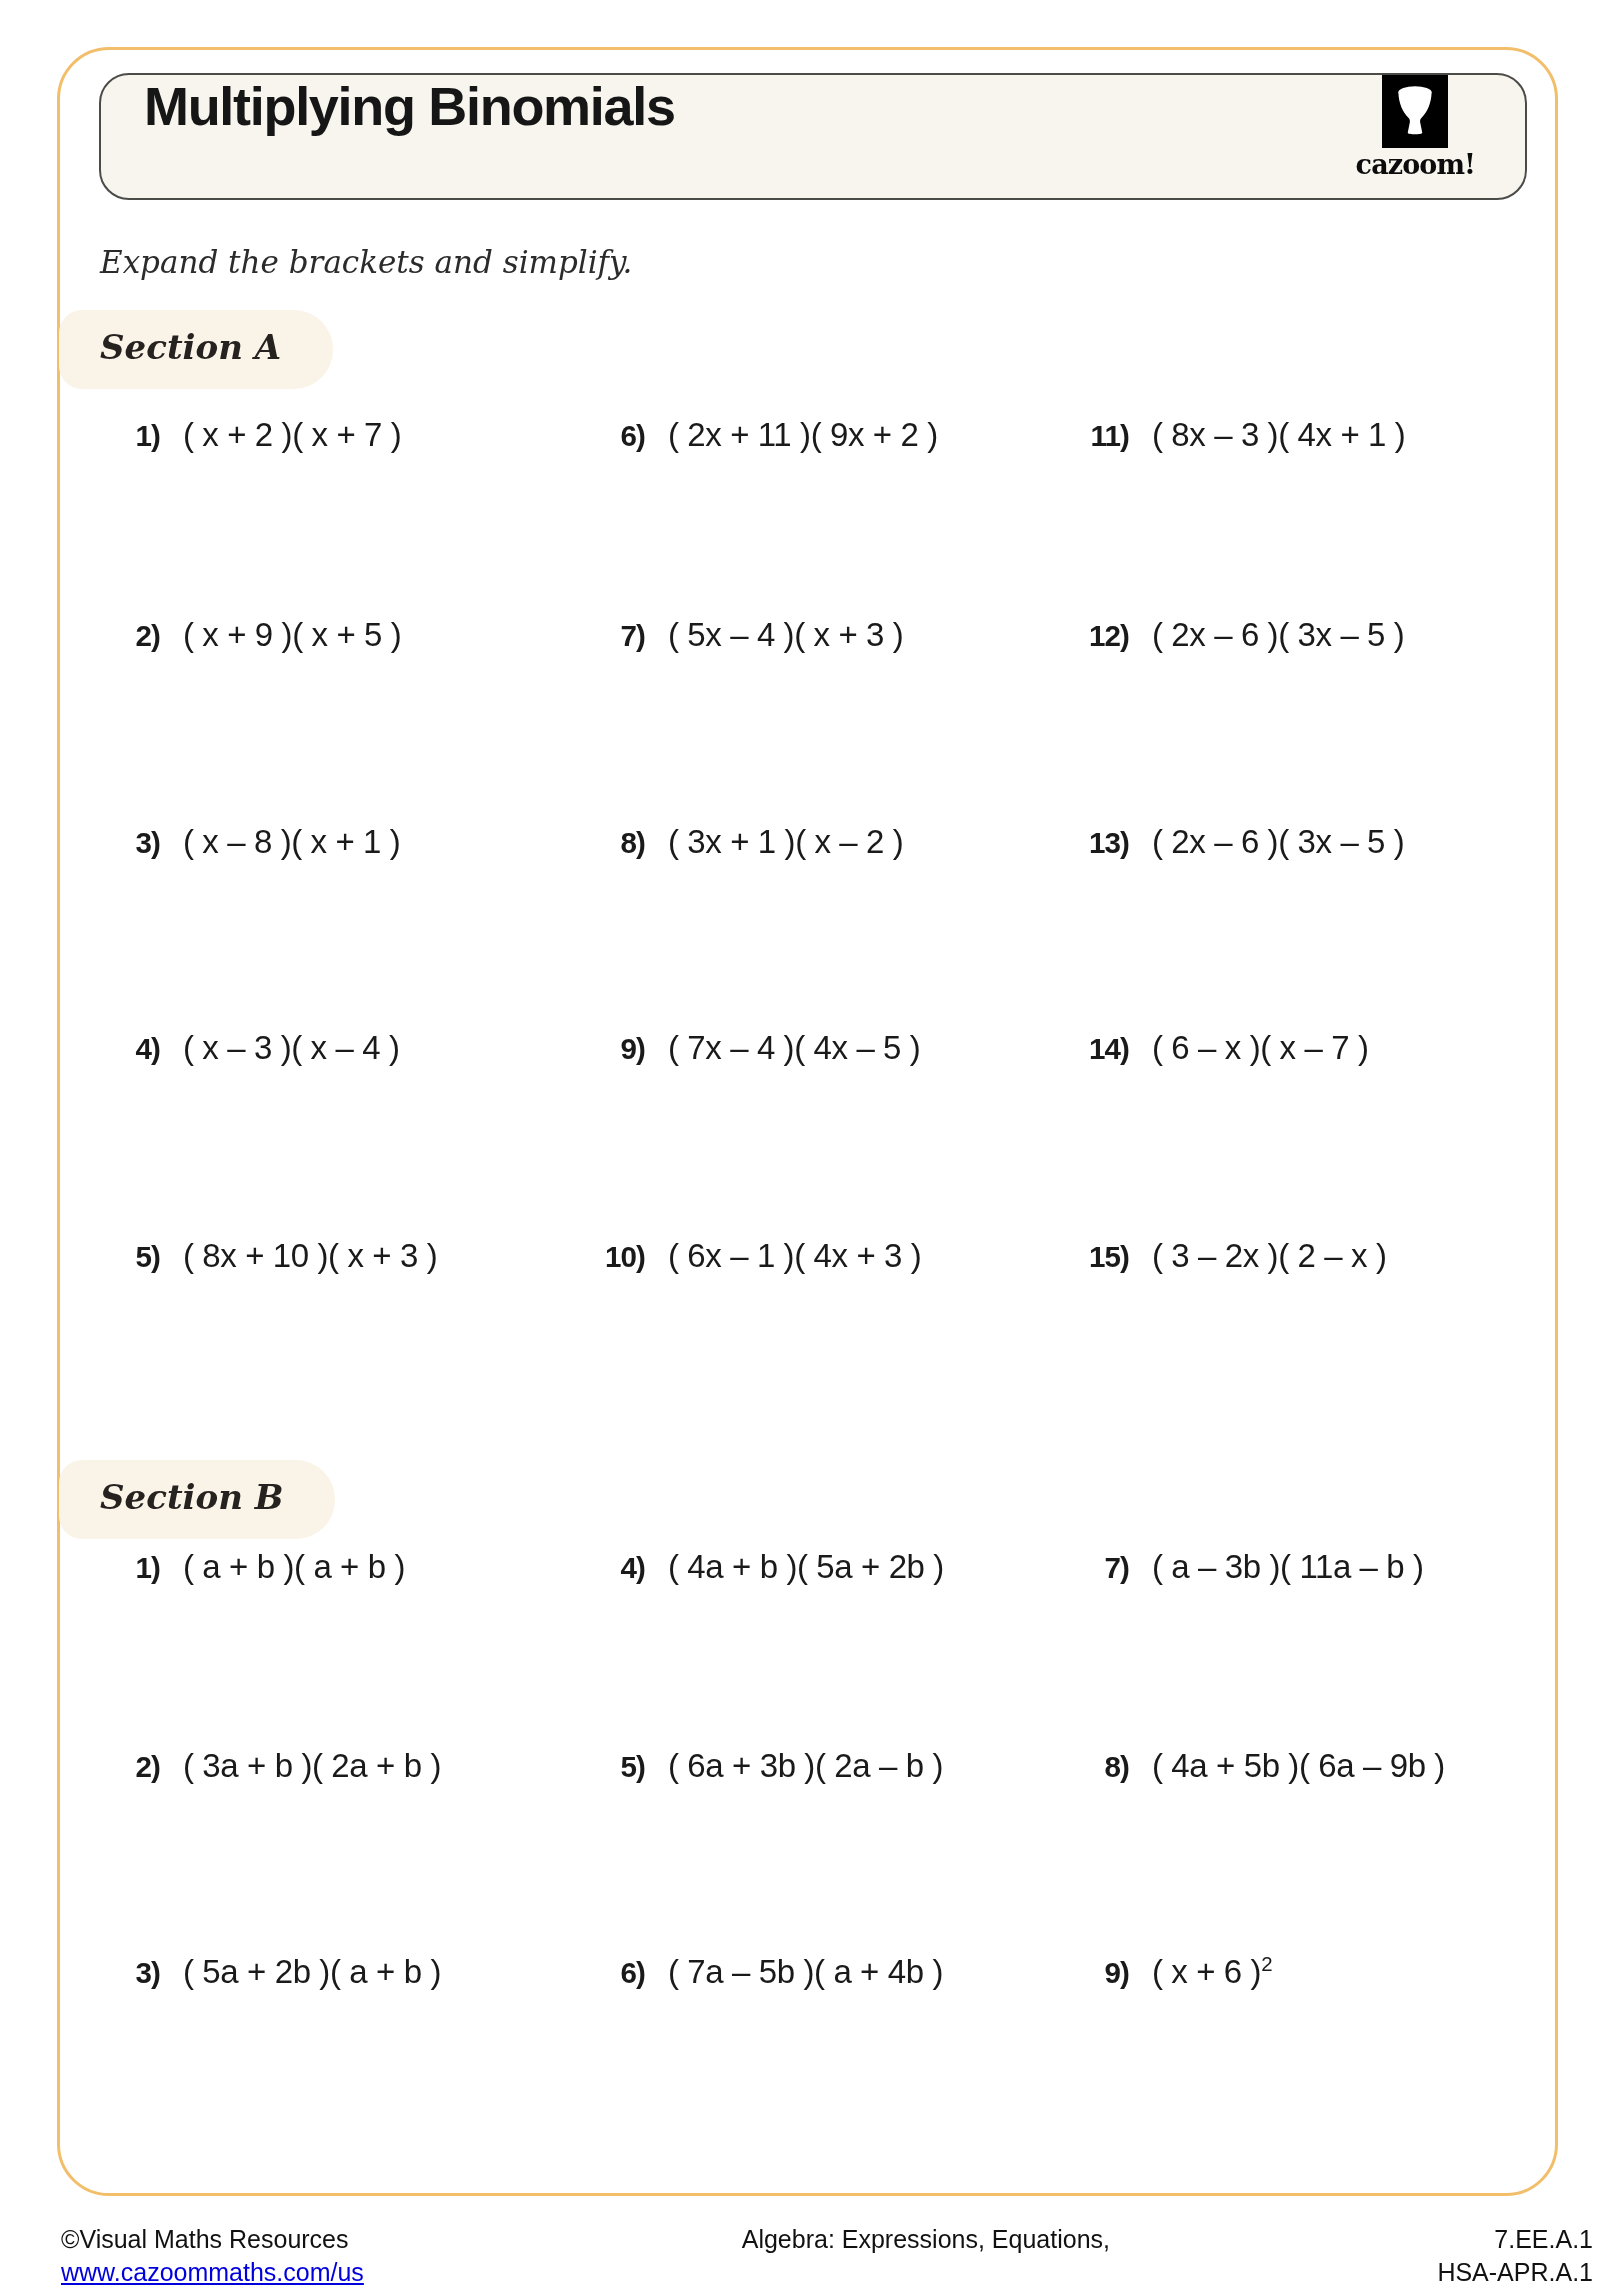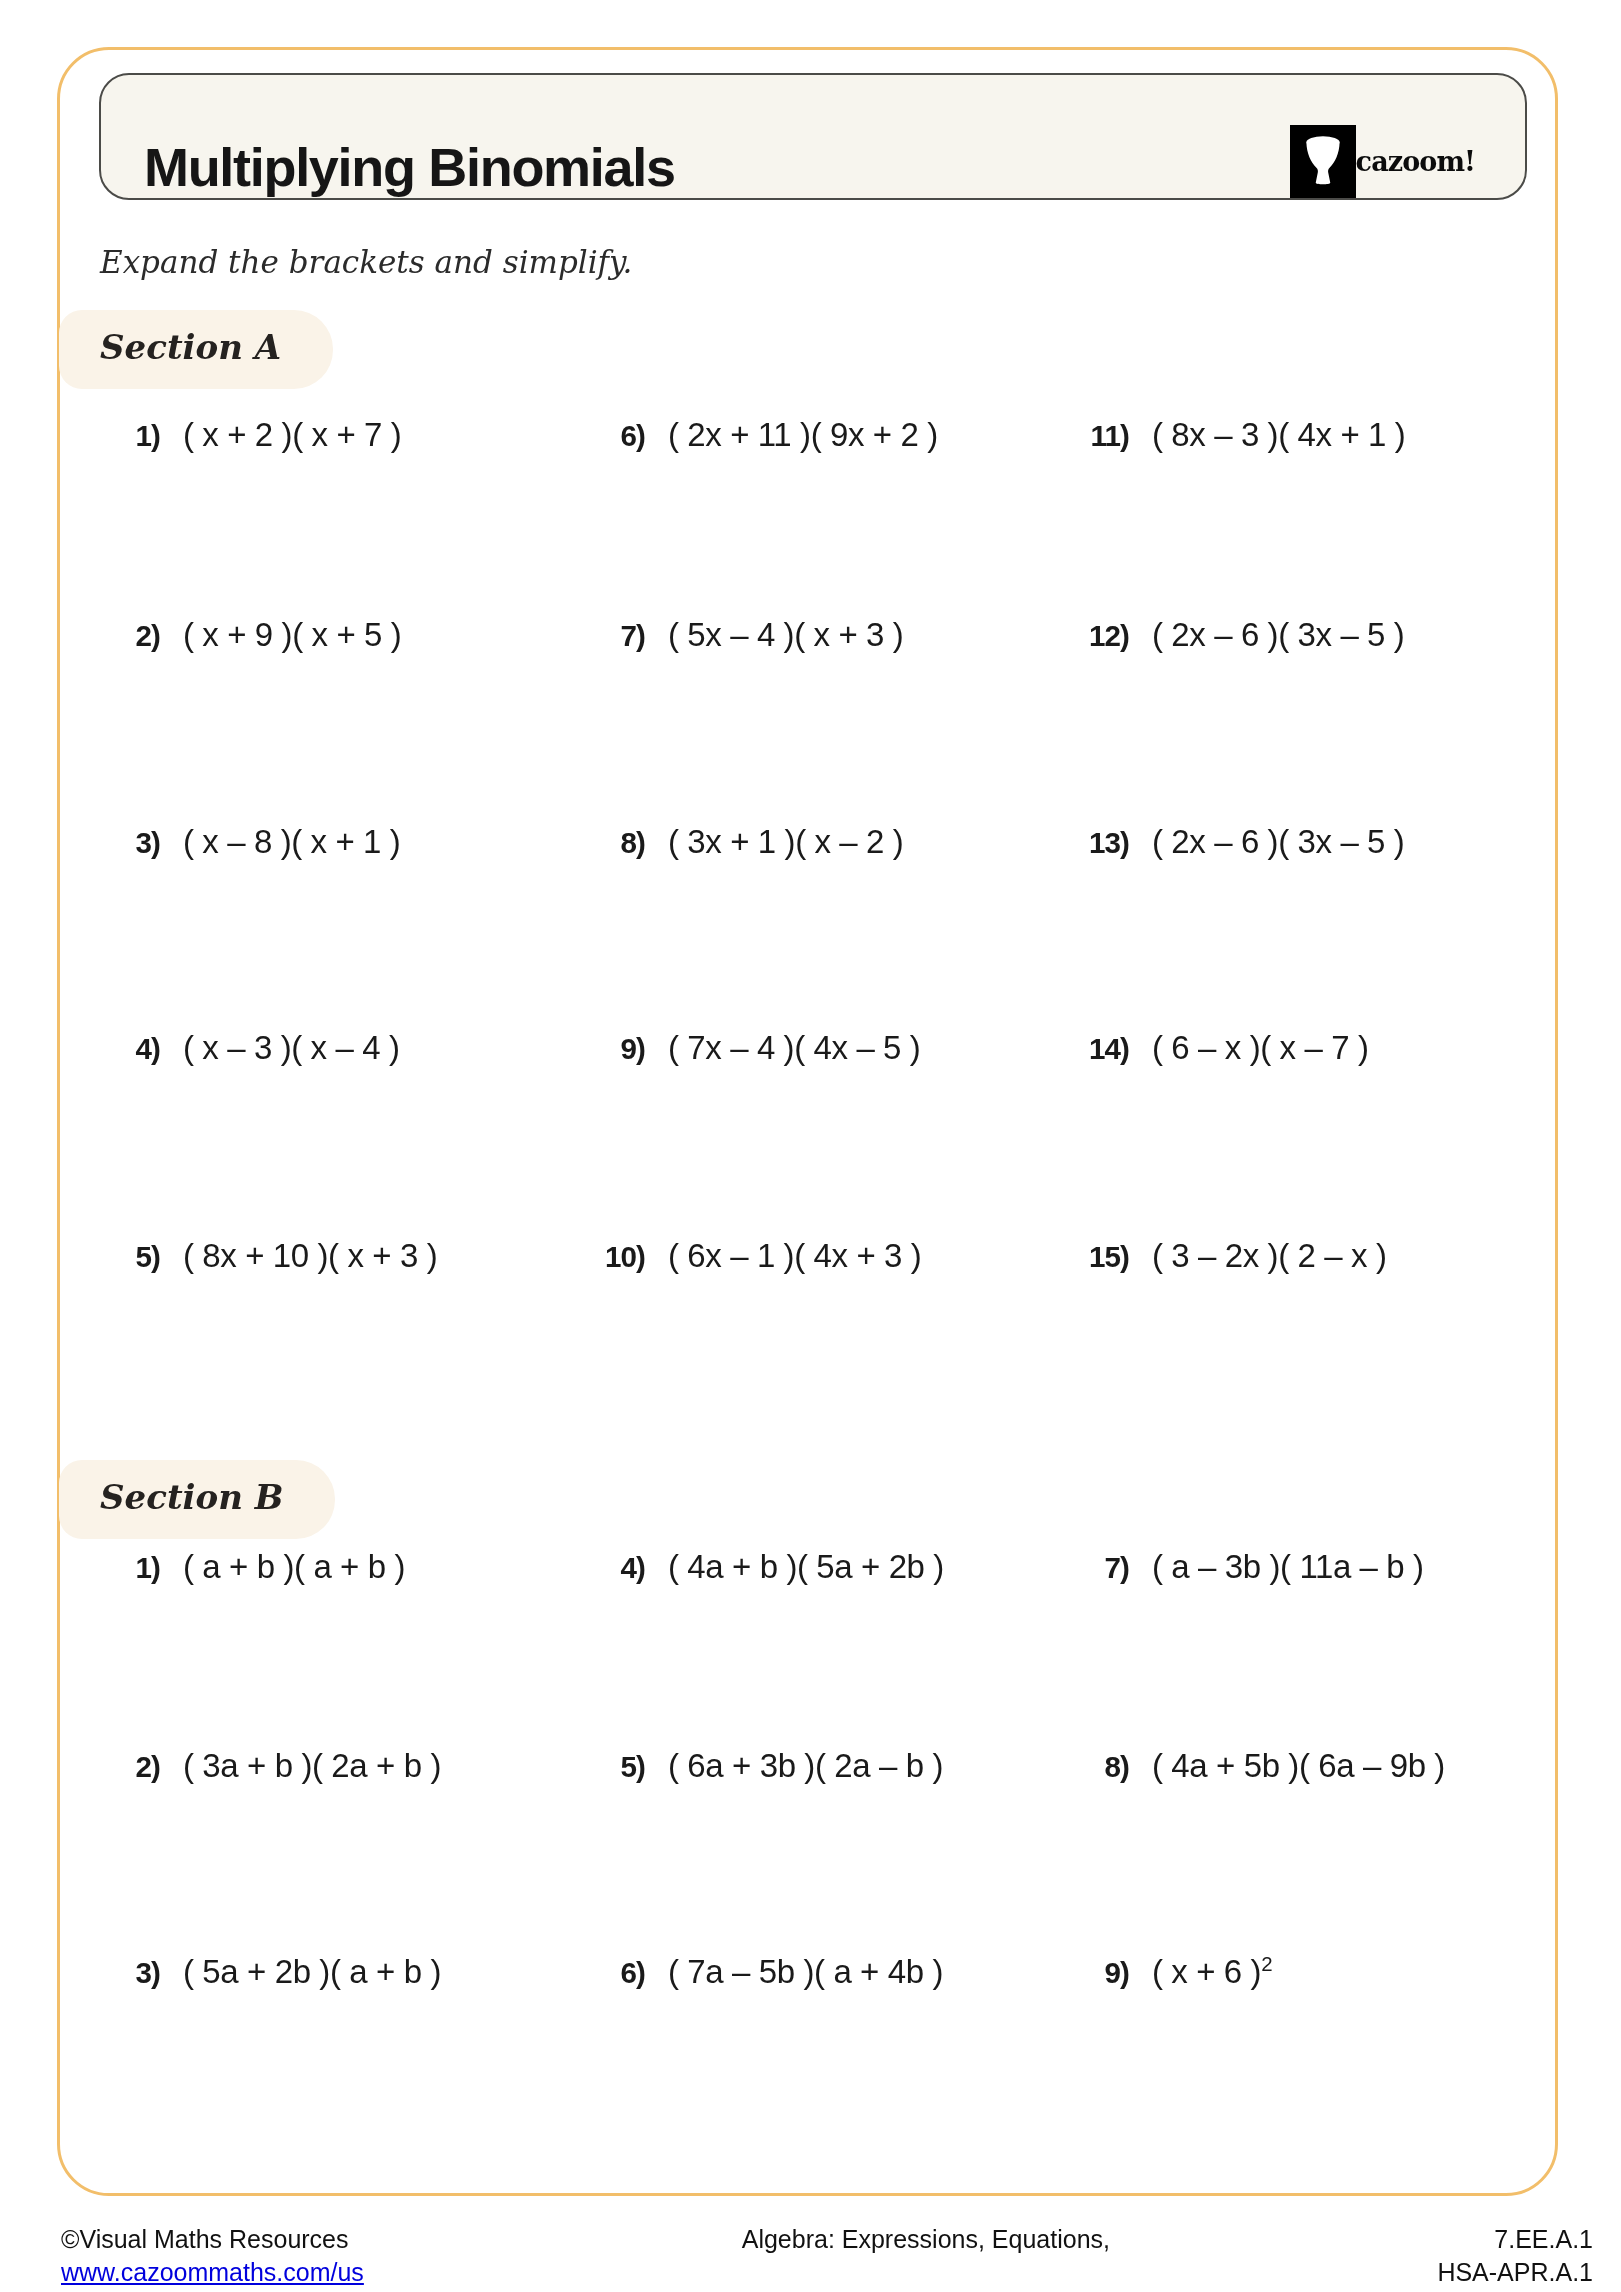"Multiplying Binomials" .titlebox { align-items: flex-end -> flex-start }
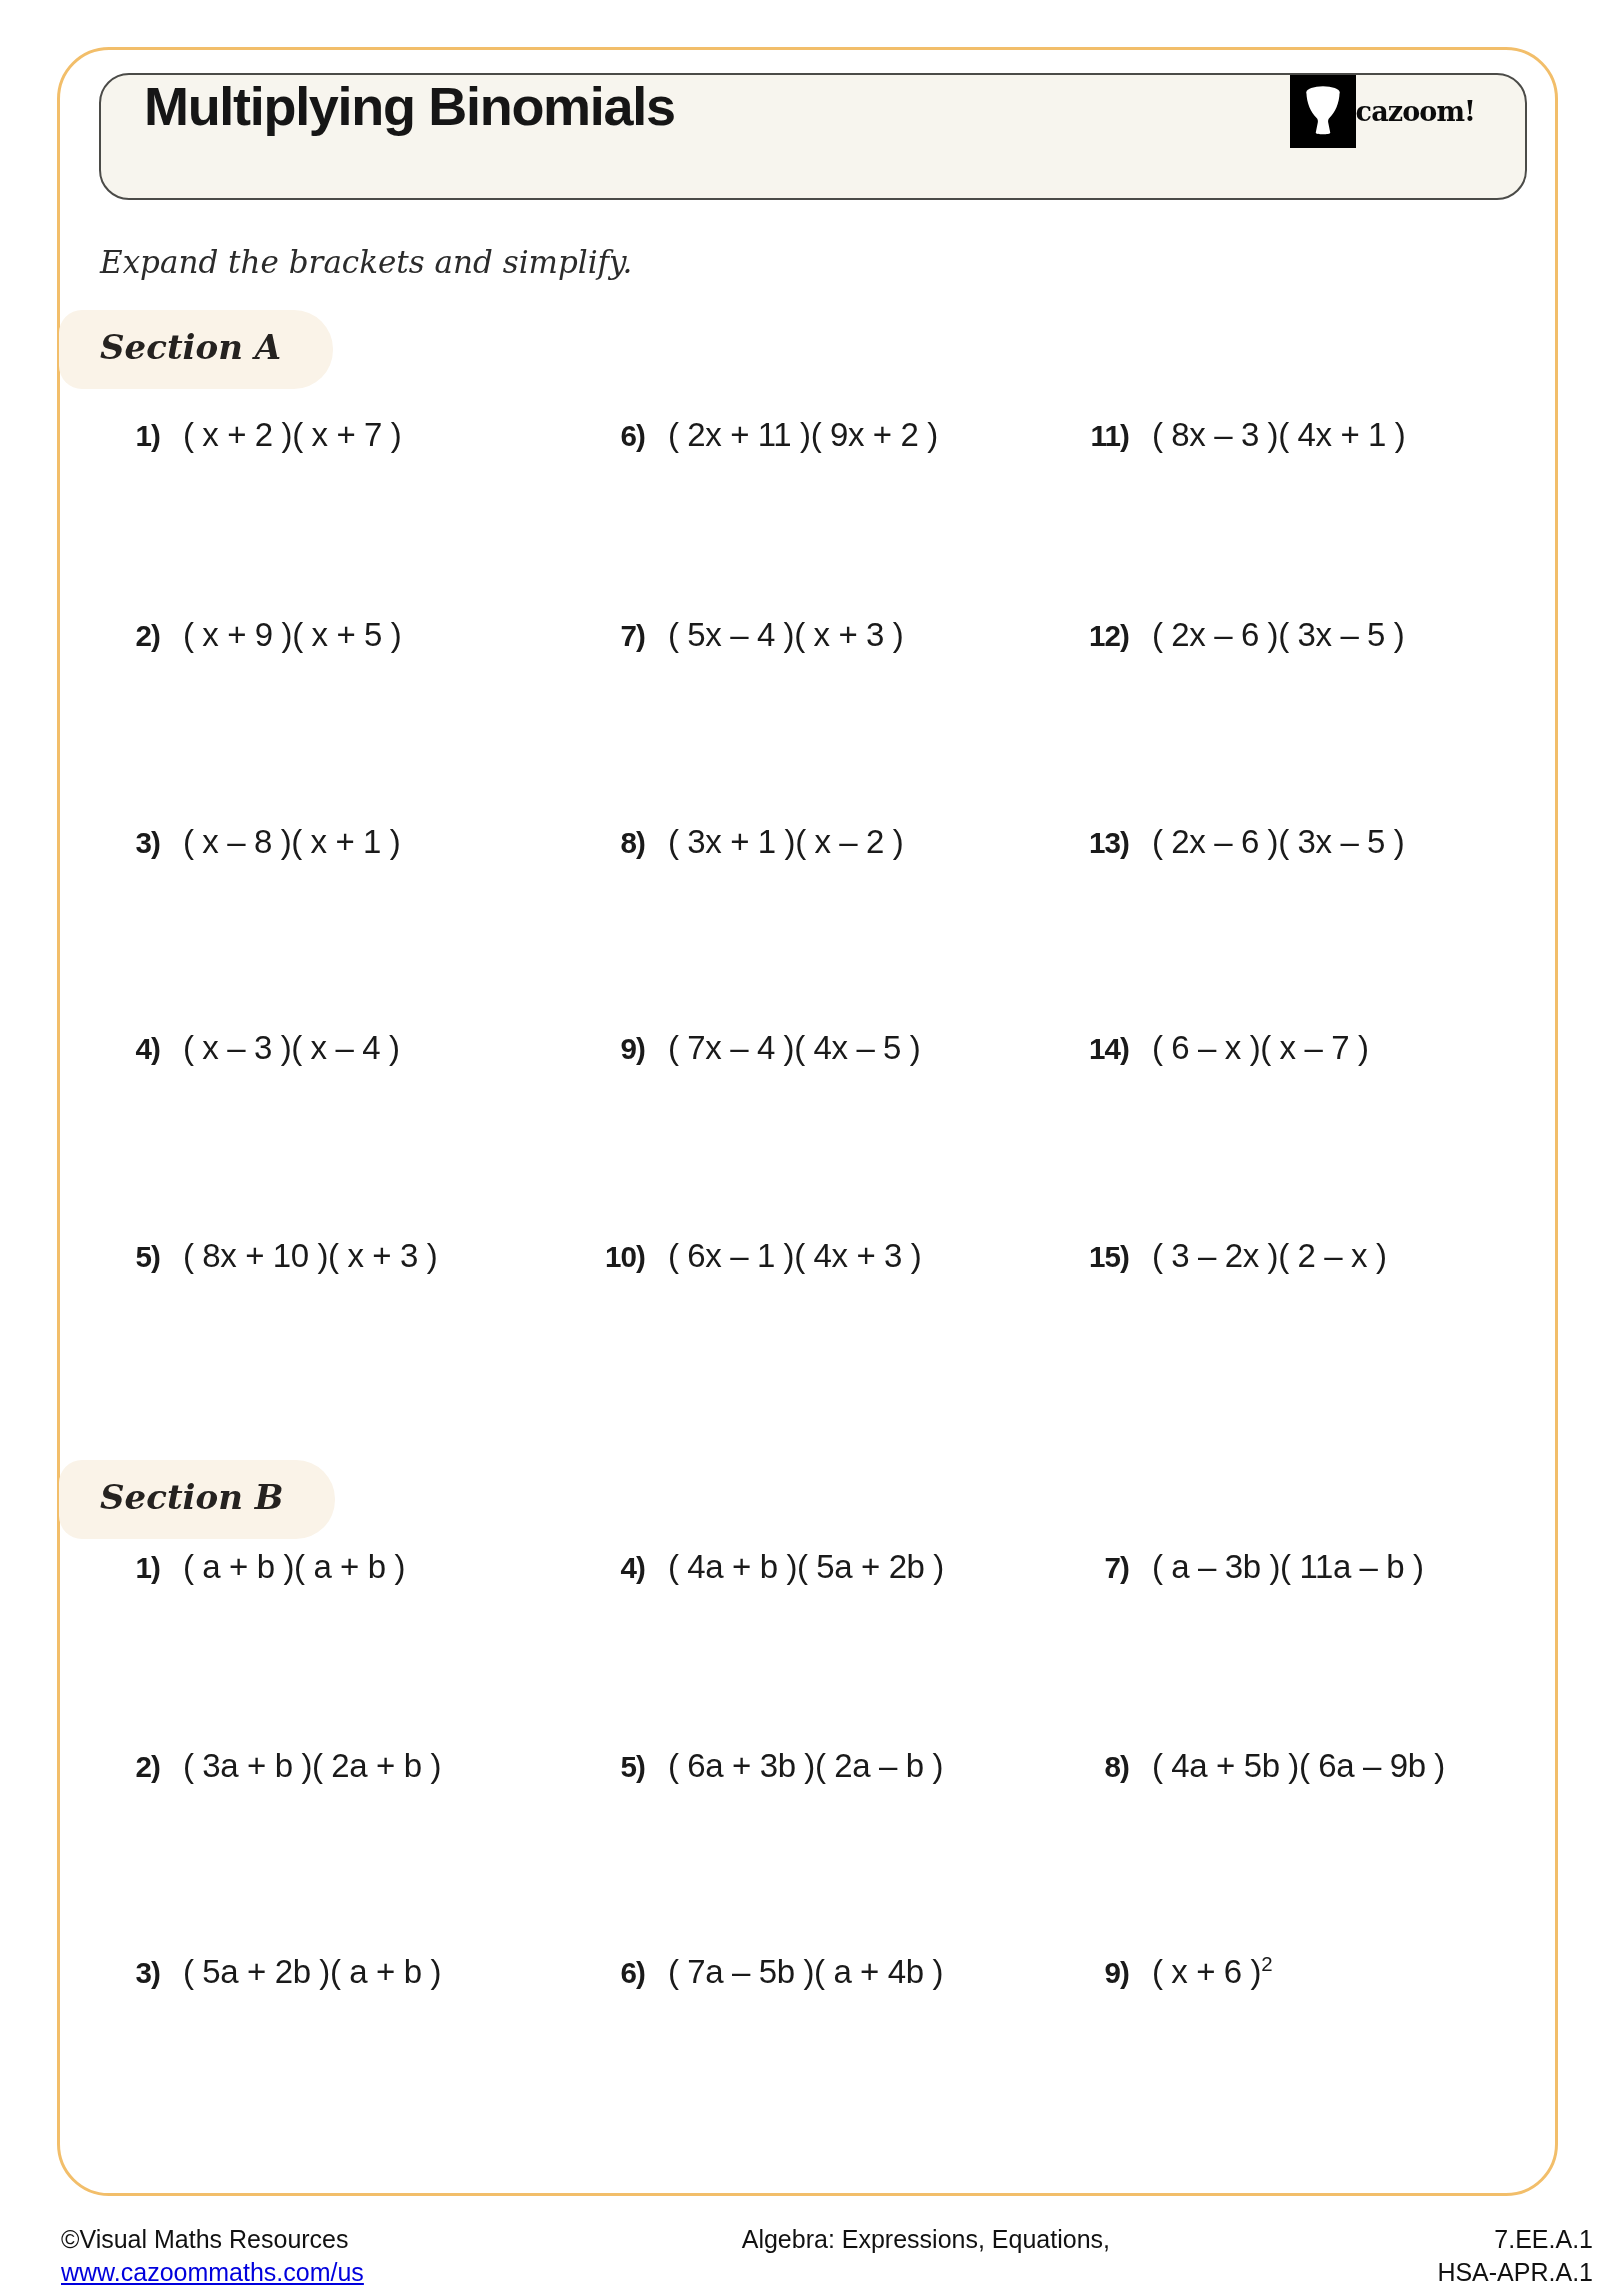"cazoom!" .logo { flex-direction: none -> column }
